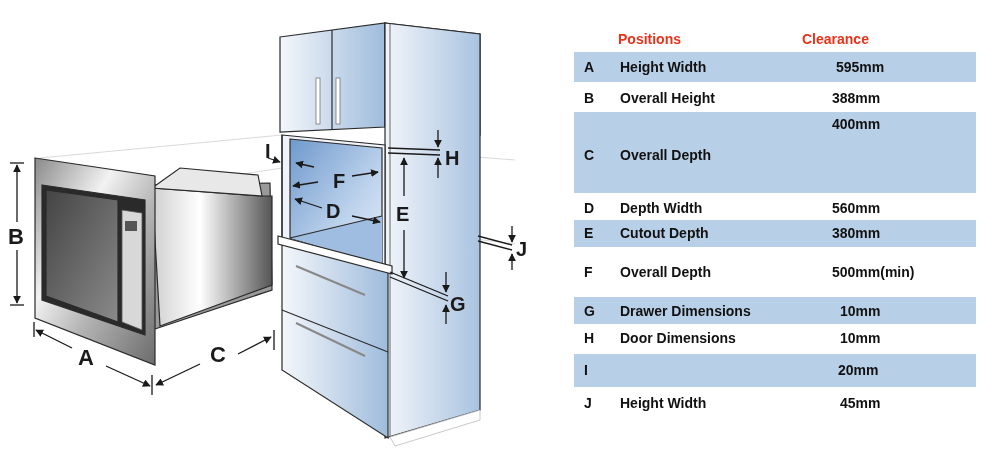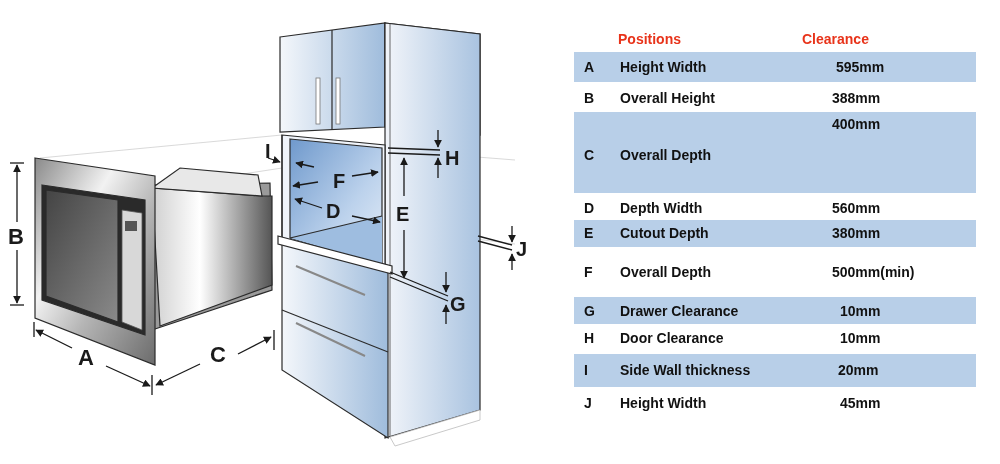"Drawer Clearance" span.name { text: Clearance -> Dimensions }
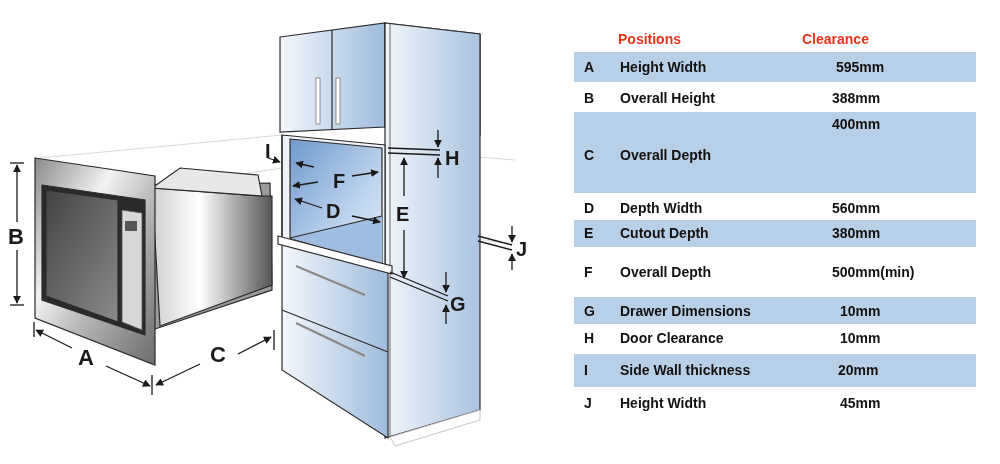"Door Clearance" span.name { text: Clearance -> Dimensions }
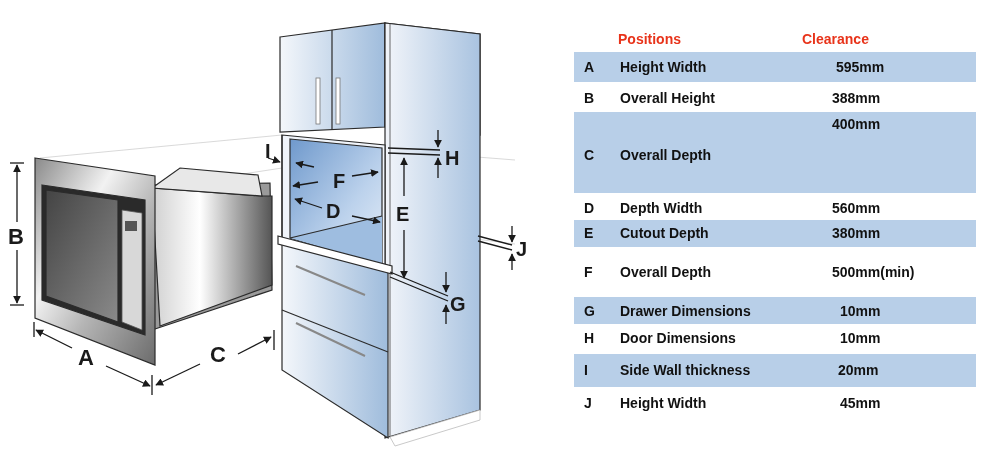"Side Wall thickness" span.name { html: <span>Side Wall thickness</span> -> none }
